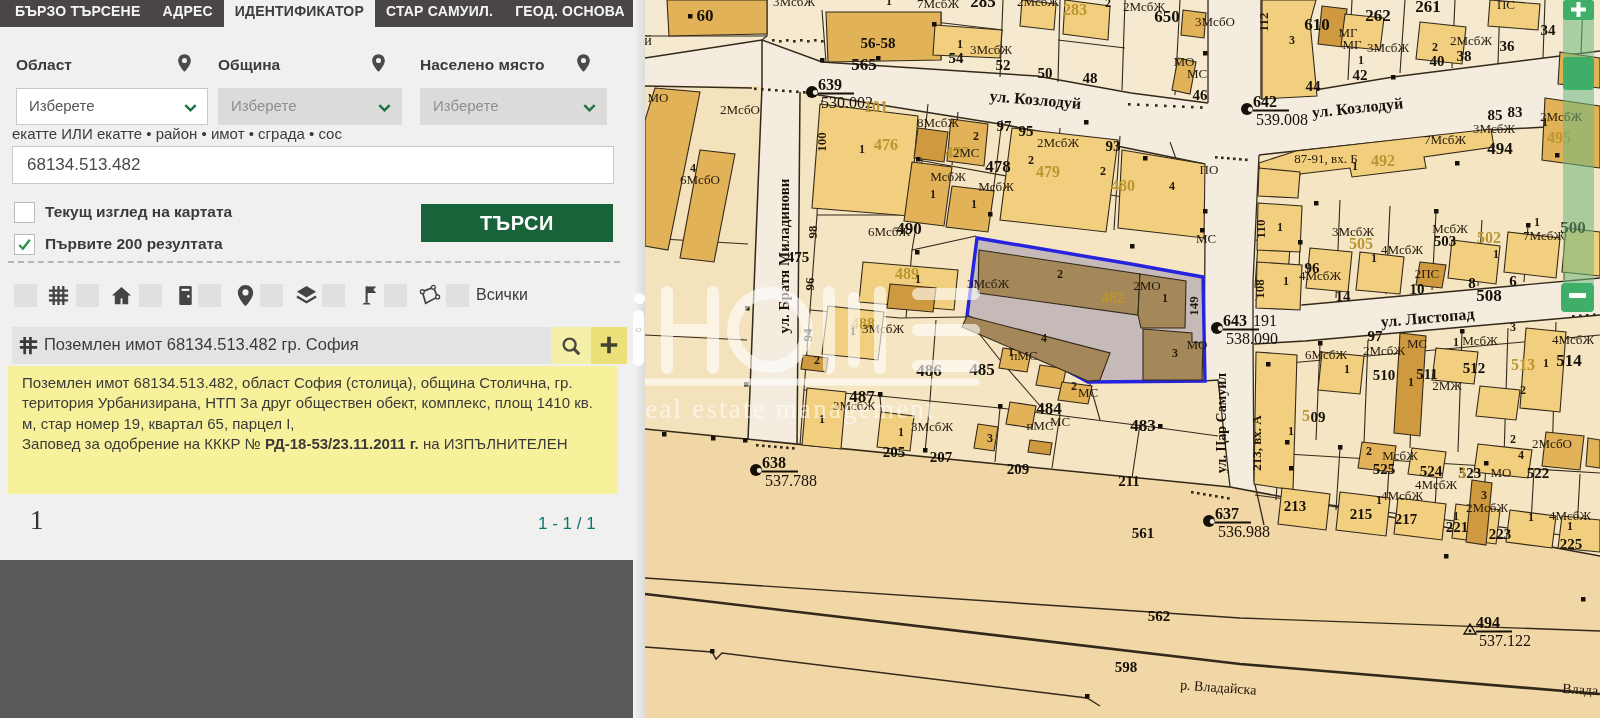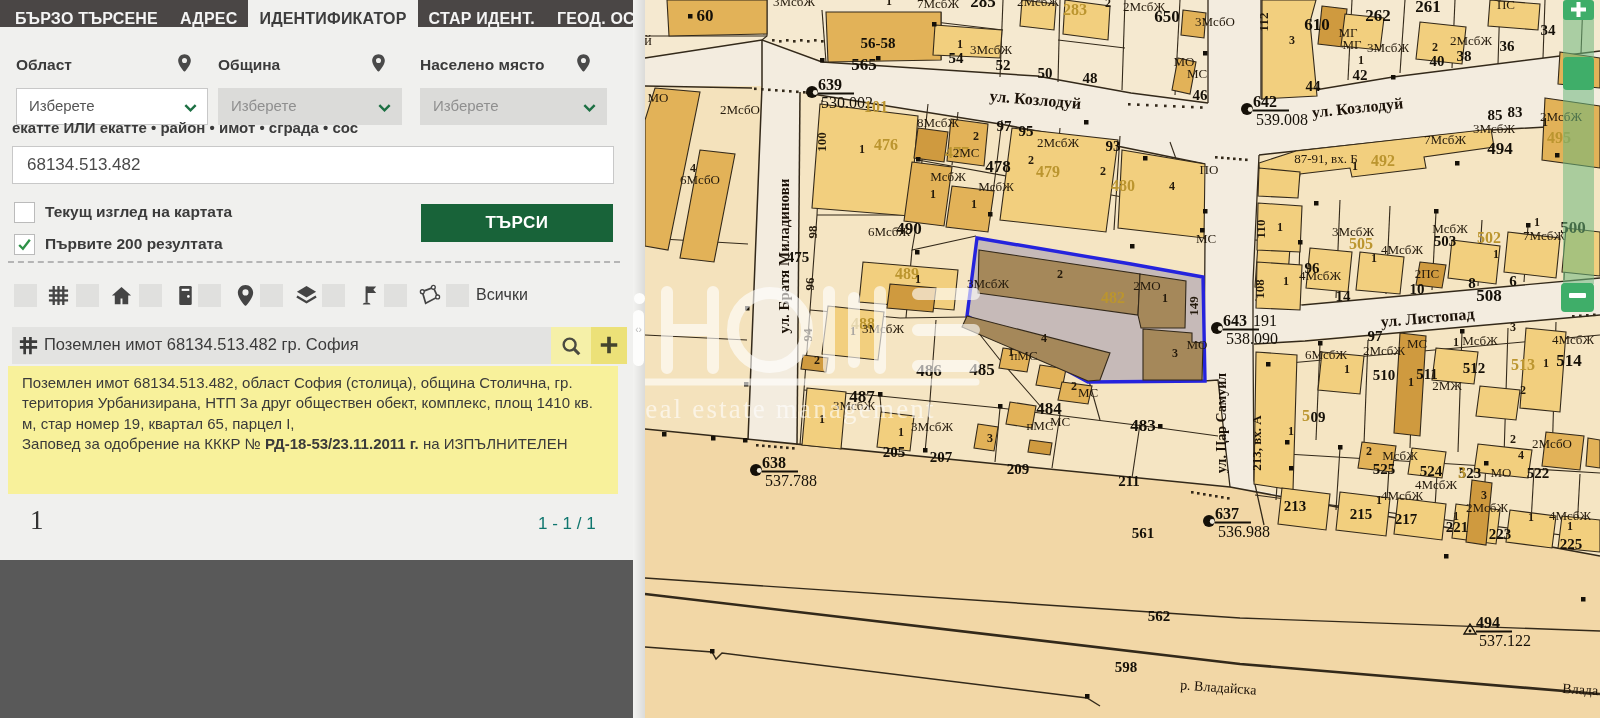"БЪРЗО ТЪРСЕНЕ" .tab { font-size: 16px -> 14px; padding: 10px 11px 8px -> 3px 11px 8px }
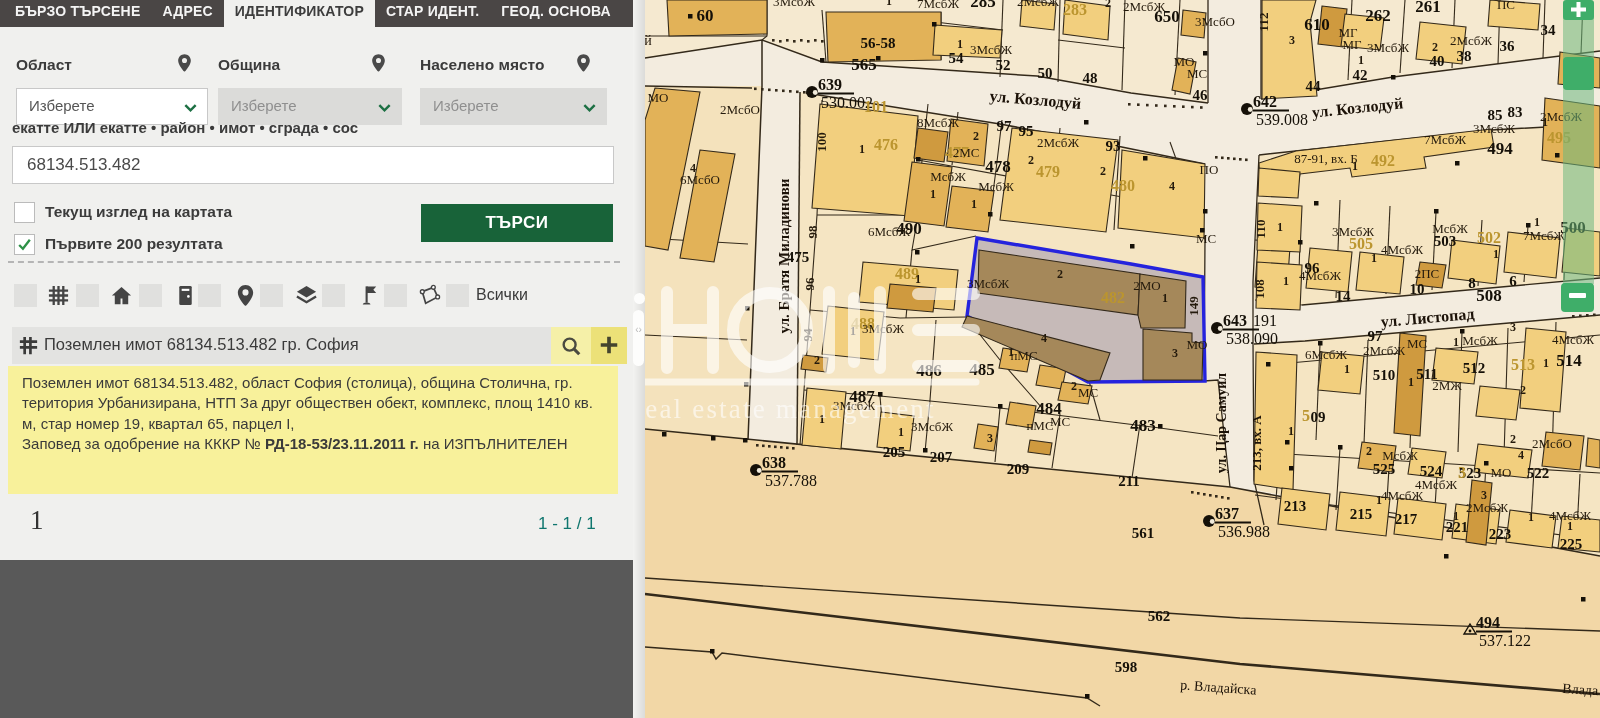"СТАР ИДЕНТ." span.tab { text: ИДЕНТ -> САМУИЛ }
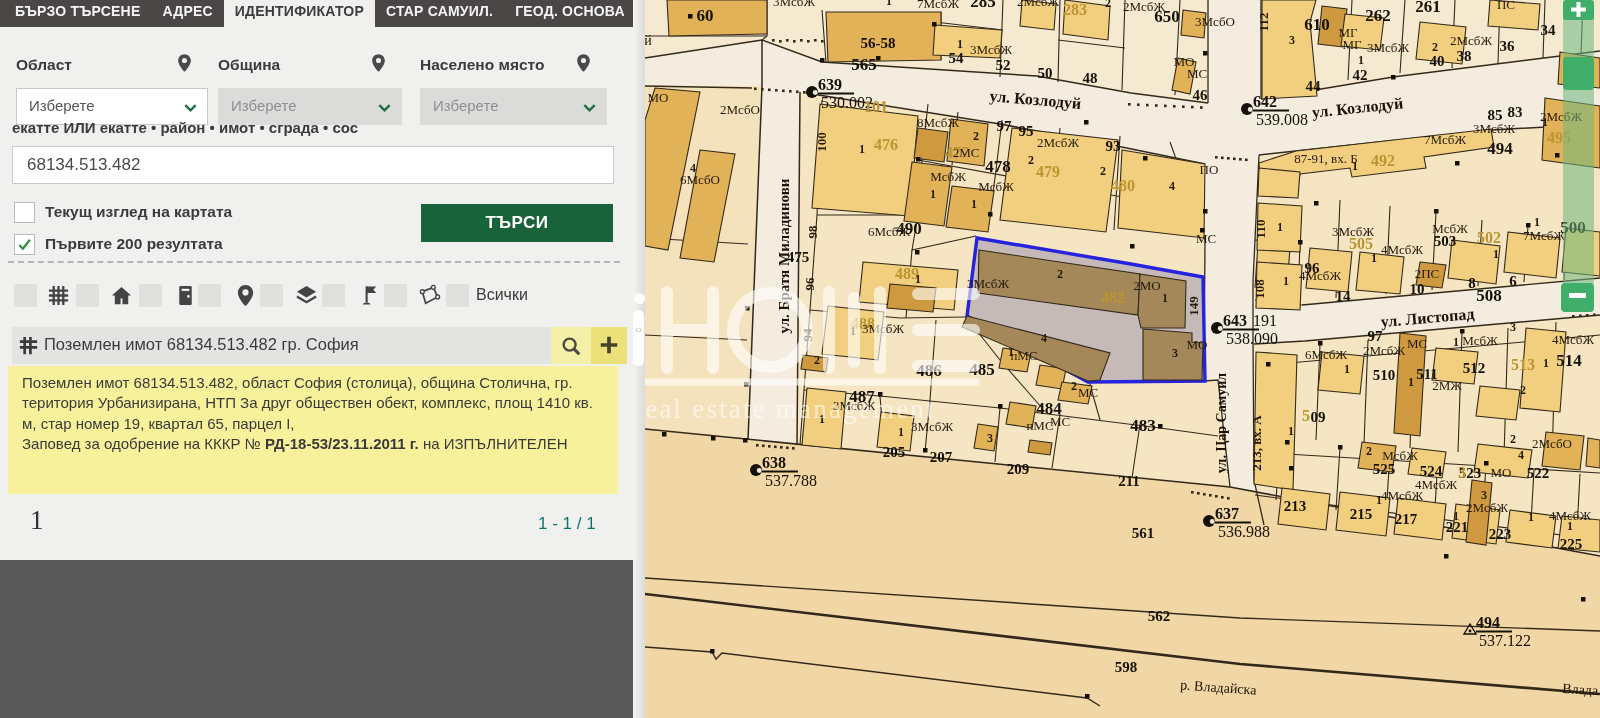"екатте ИЛИ екатте • район" #ekatte { font-weight: bold -> normal; top: 119px -> 125px }
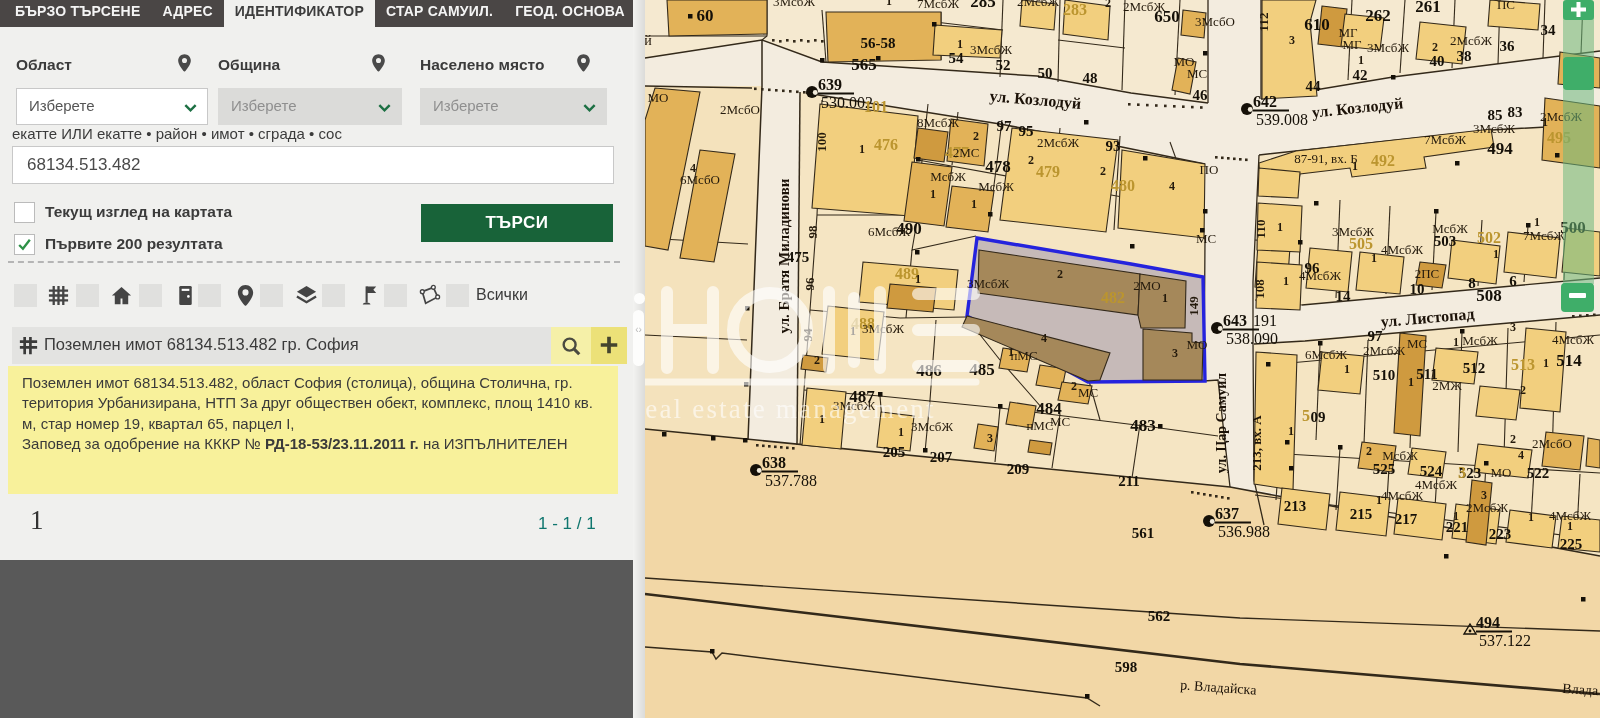"ТЪРСИ" #searchbtn { font-size: 17px -> 20px }
